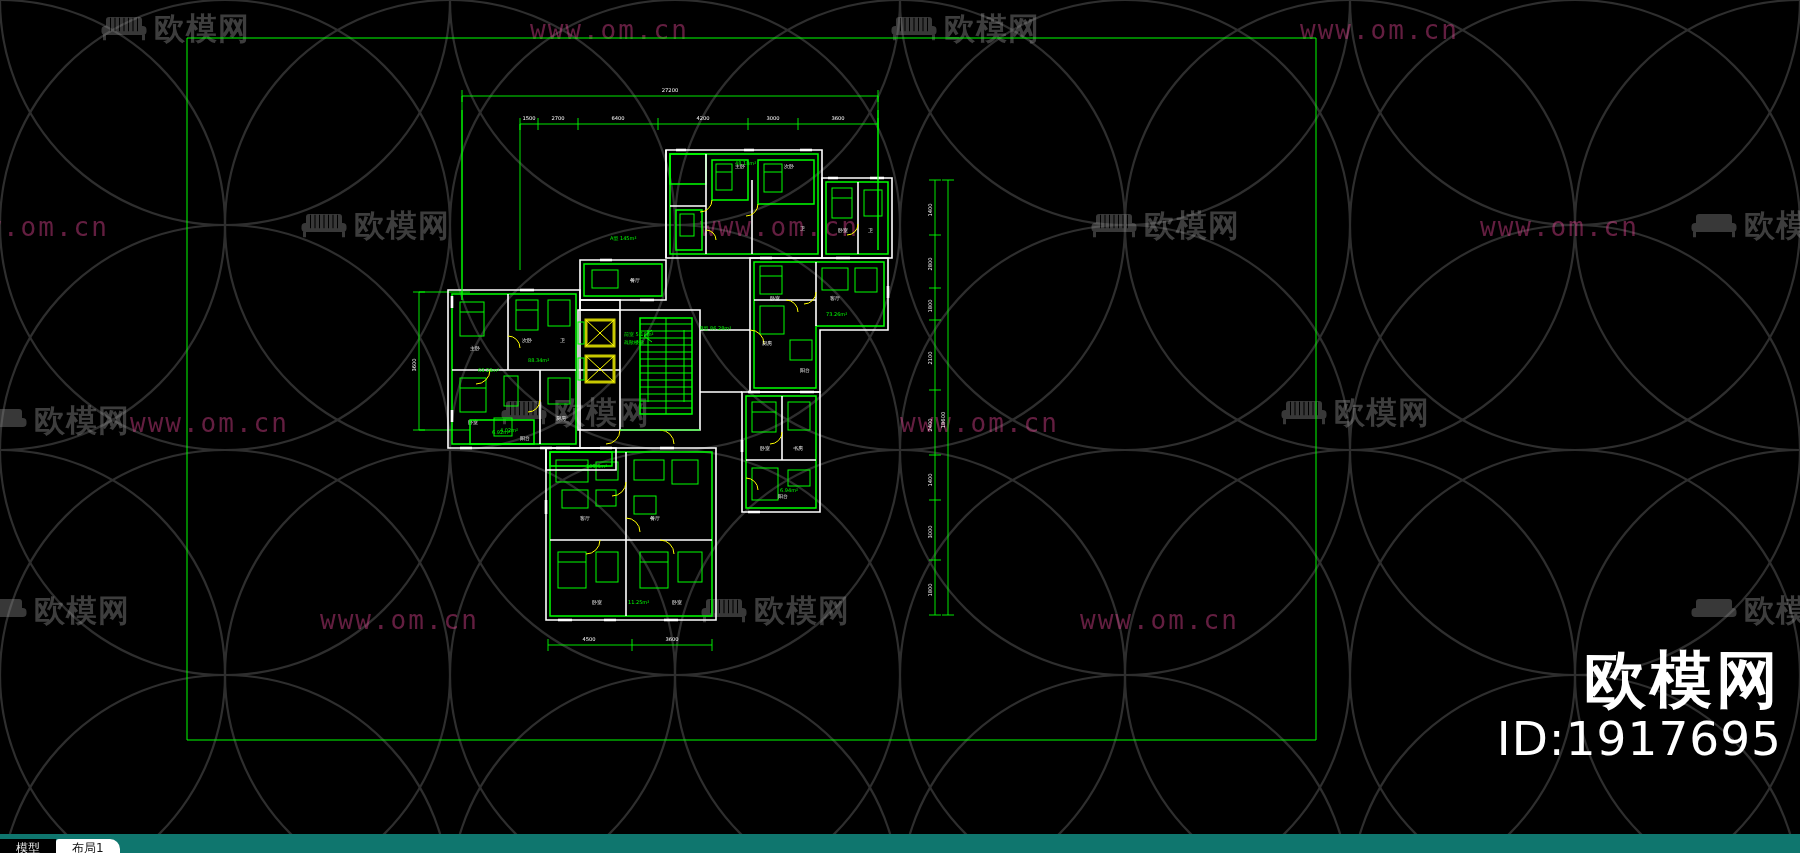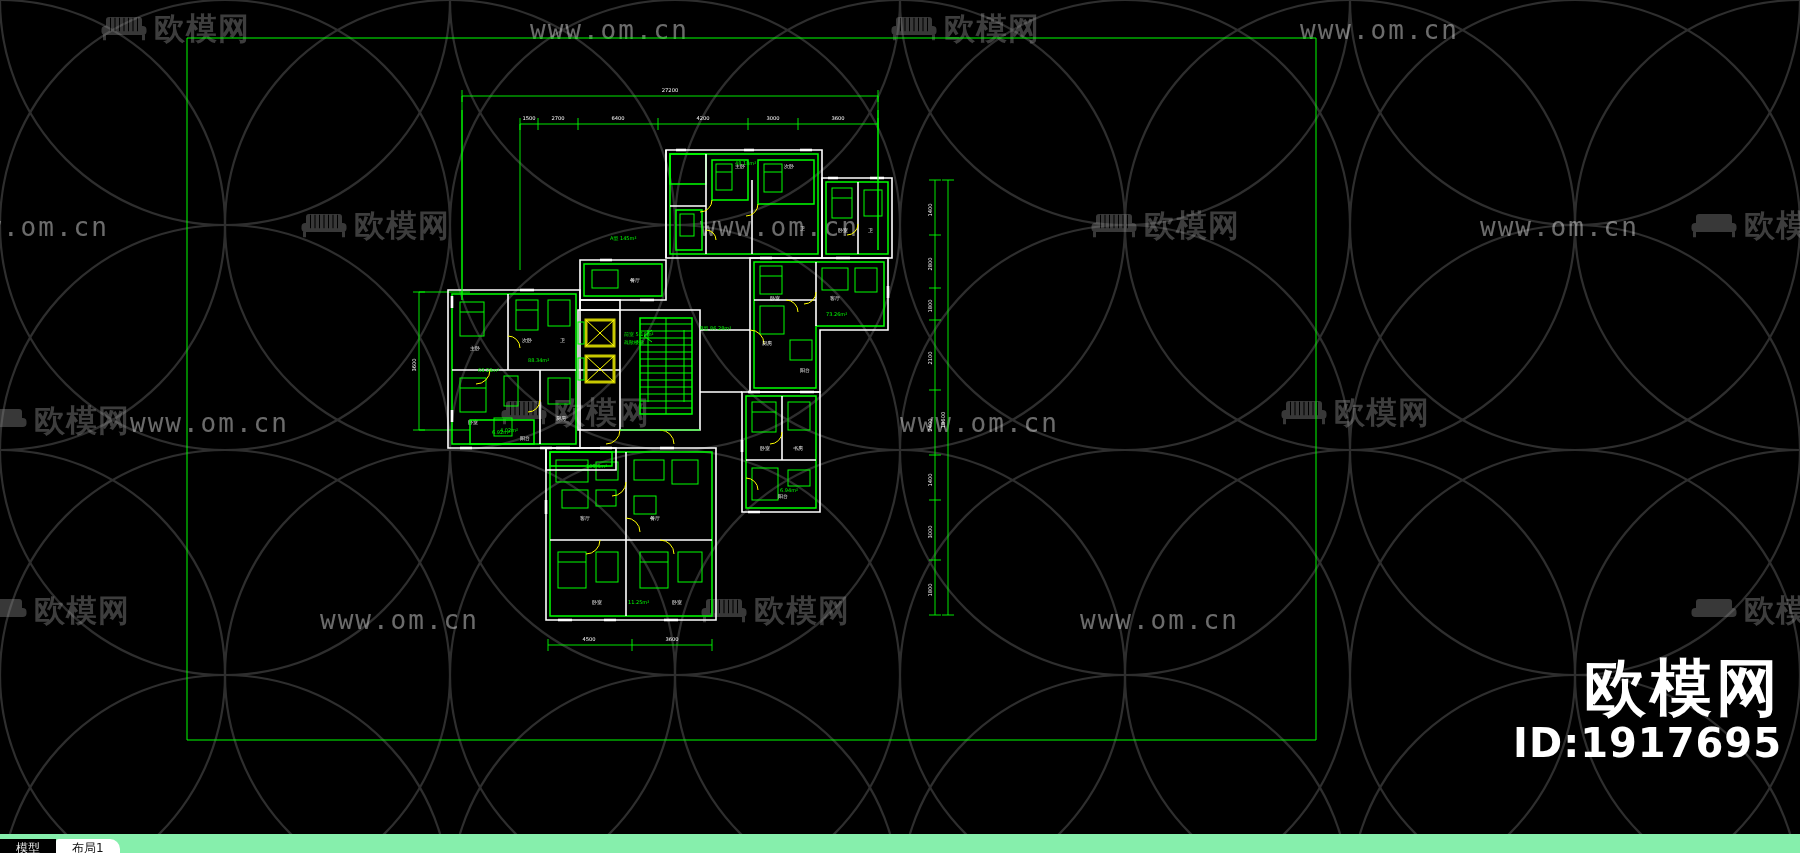"www.om.cn" .wm-url { color: #ffffff -> #ec4899 }
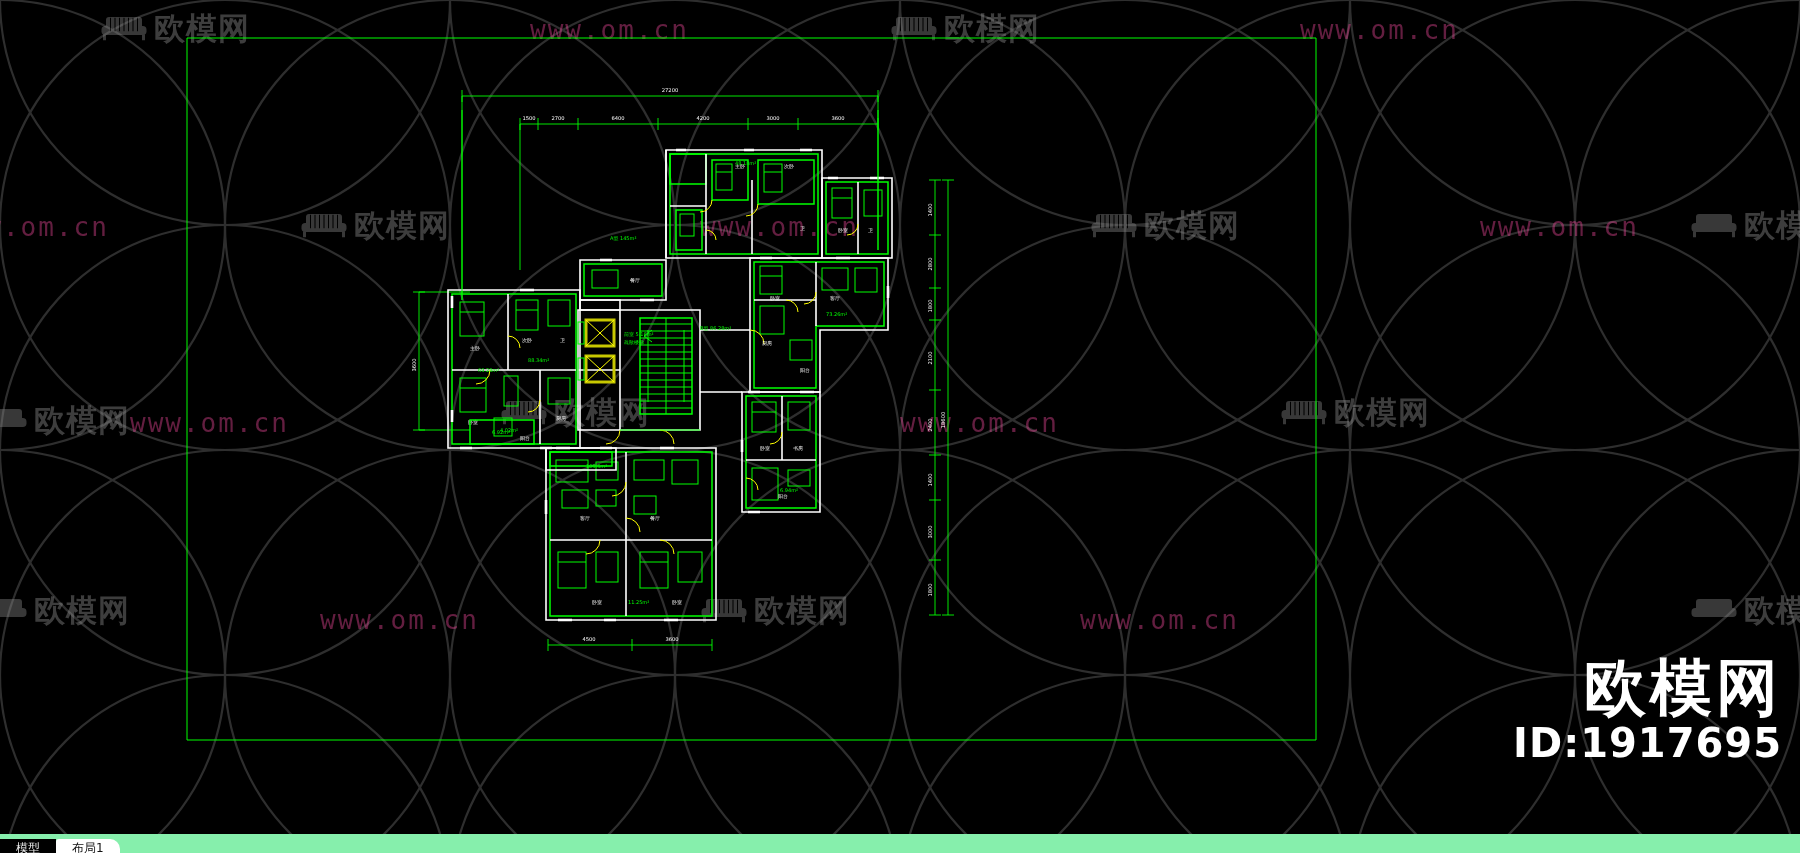"ID:1917695" #brand .b-id { font-size: 40px -> 47px; font-weight: bold -> none }
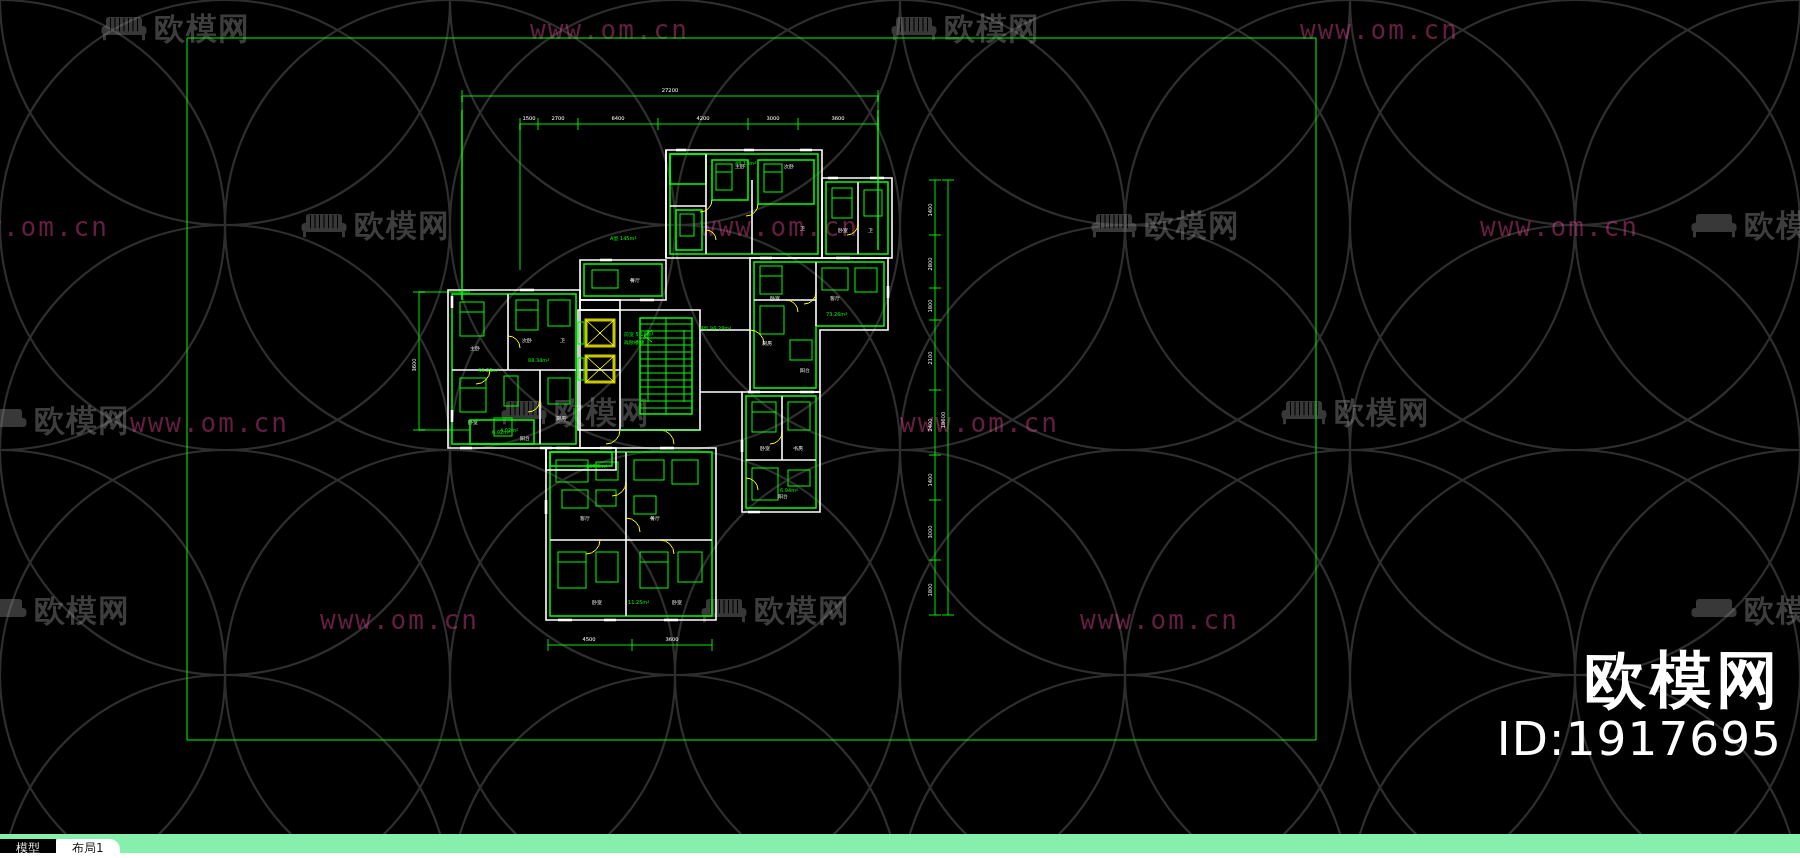"模型" #tabbar { background: #86efac -> #0f766e }
